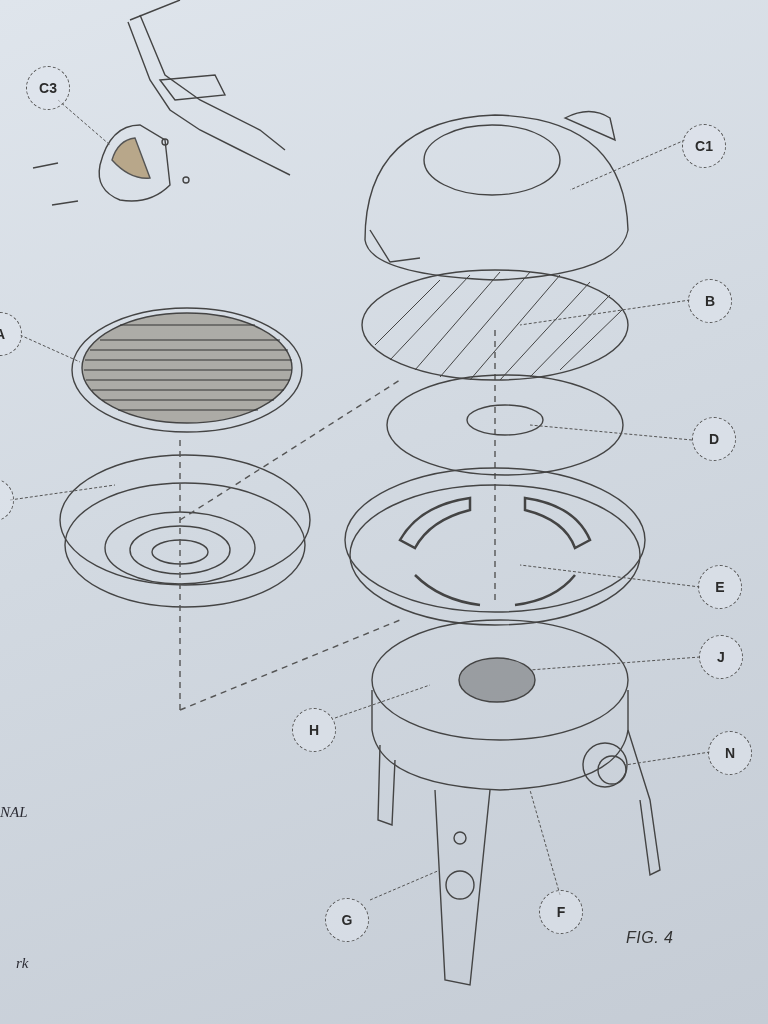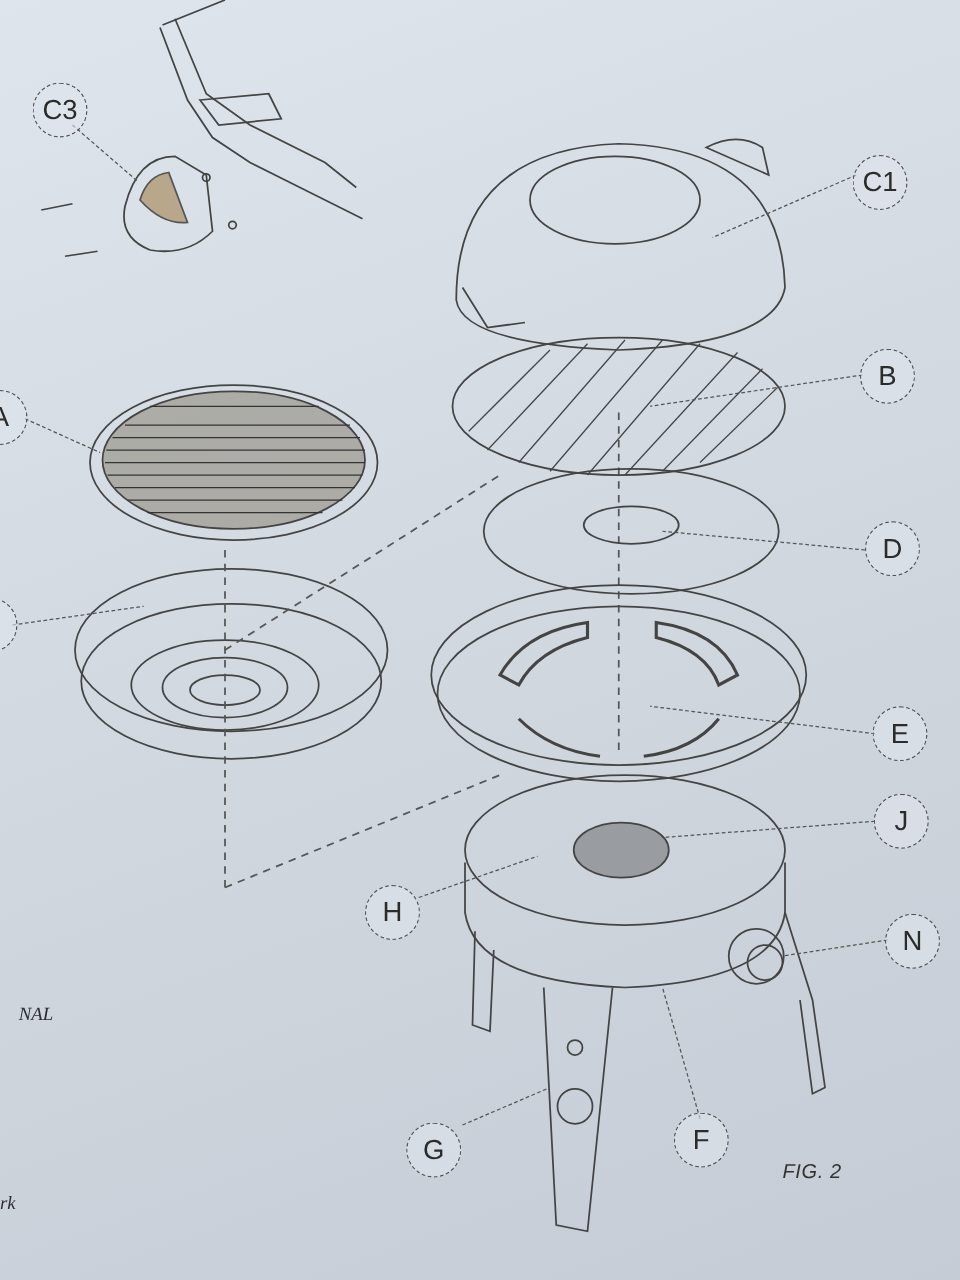"C3" .callout { font-size: 22px -> 14px; font-weight: normal -> bold }
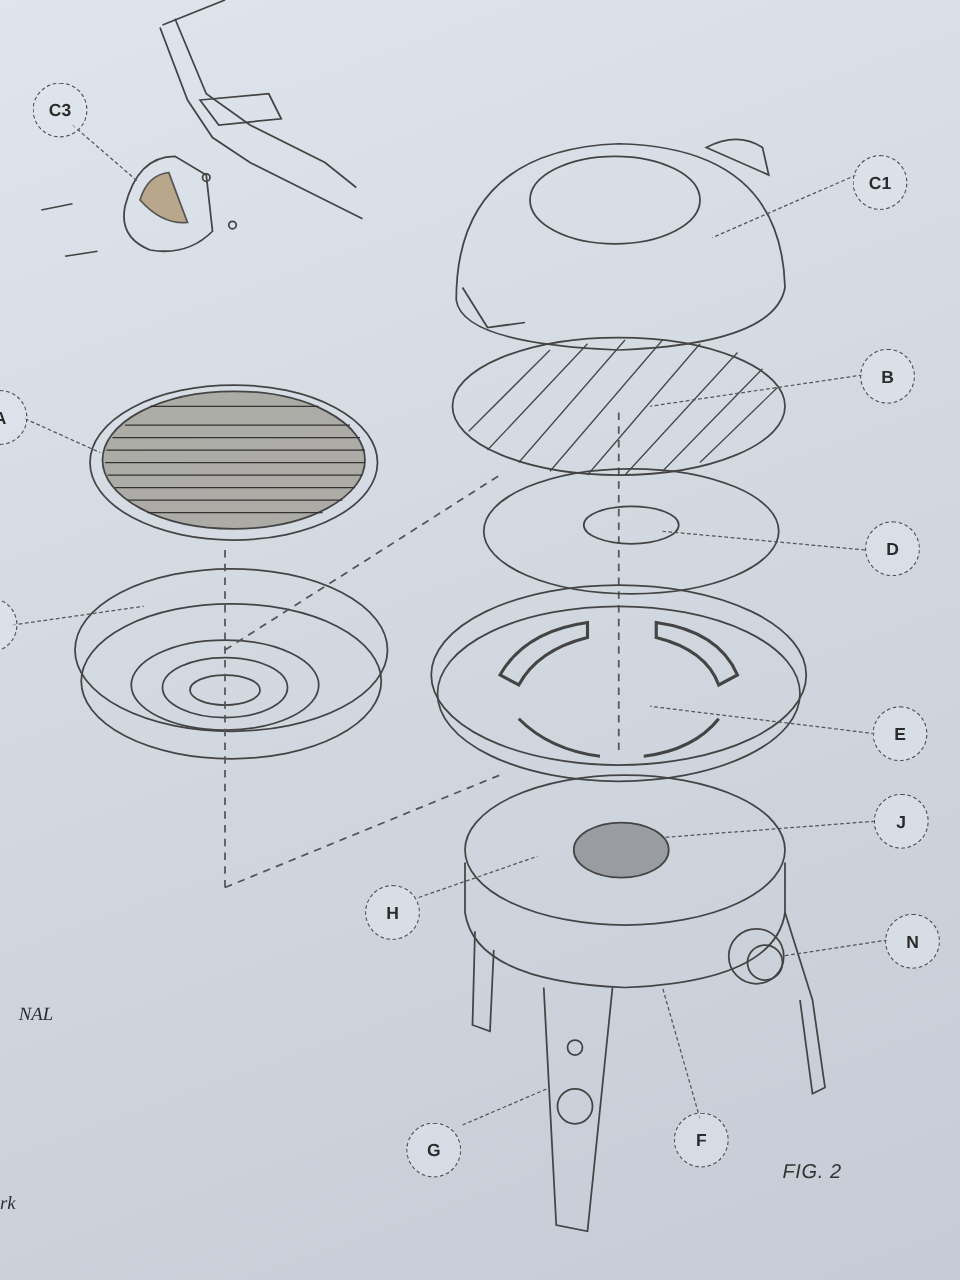"NAL" div.margin-text { margin-left: 15px -> none }
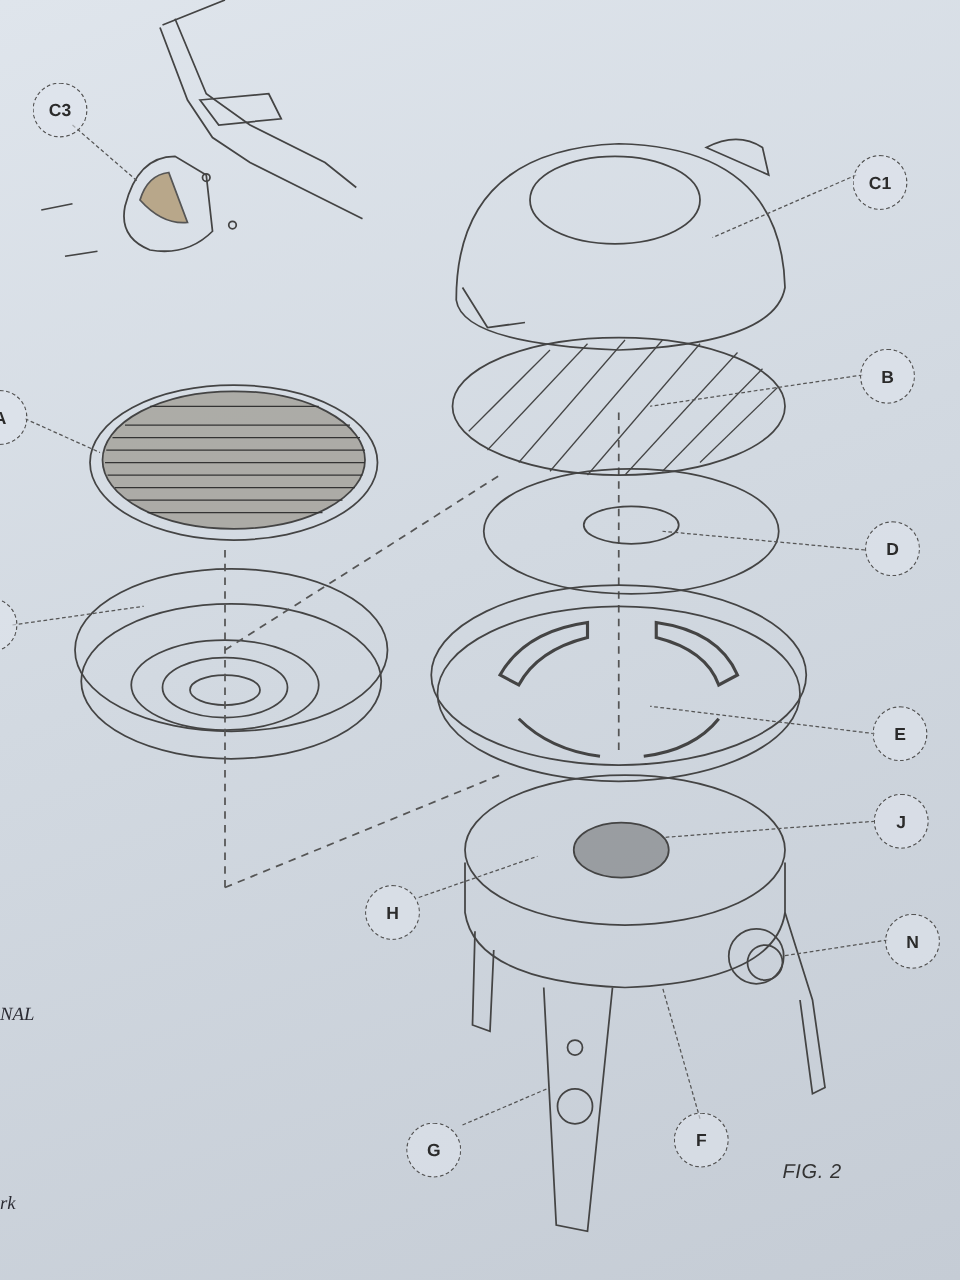"FIG. 2" div.fig-label { text: 2 -> 4 }
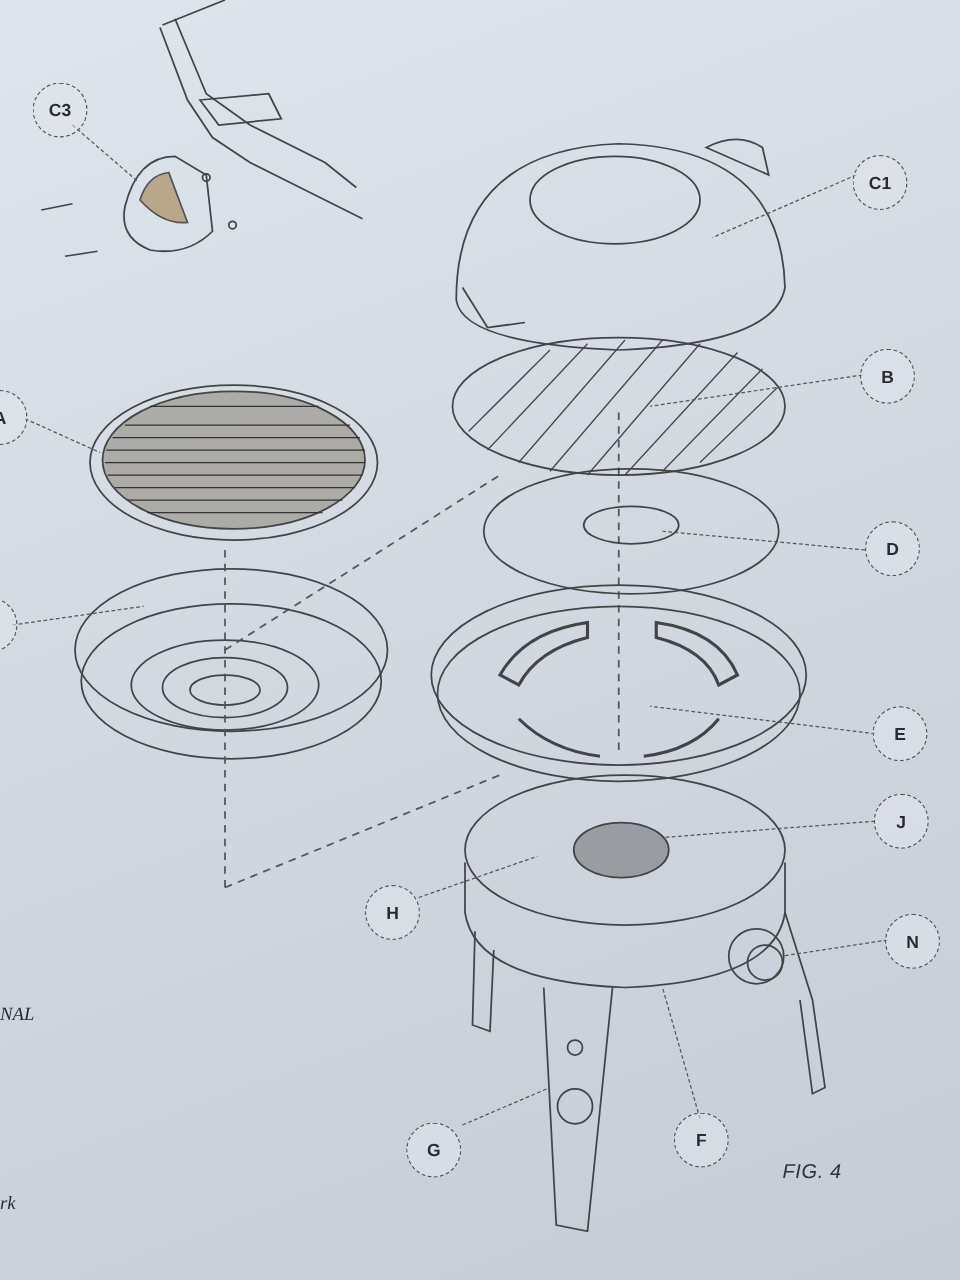"rk" div.margin-text { left: 0px -> 16px }
